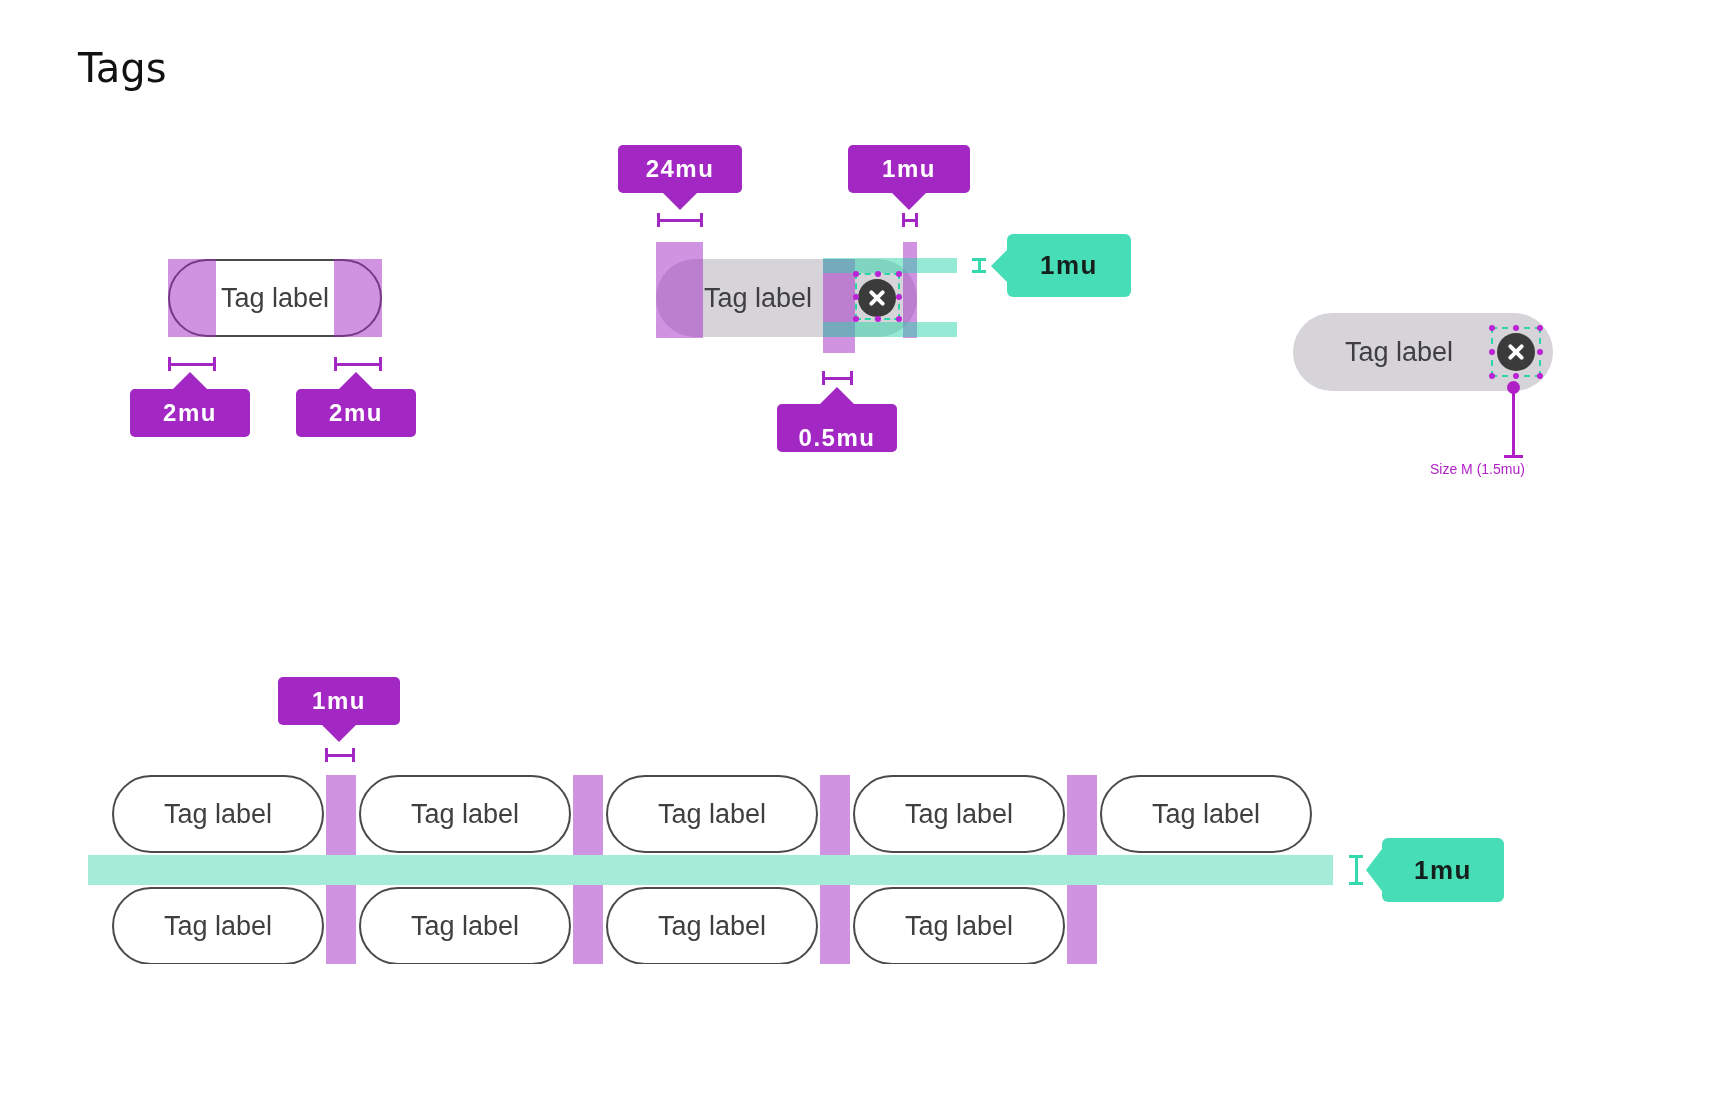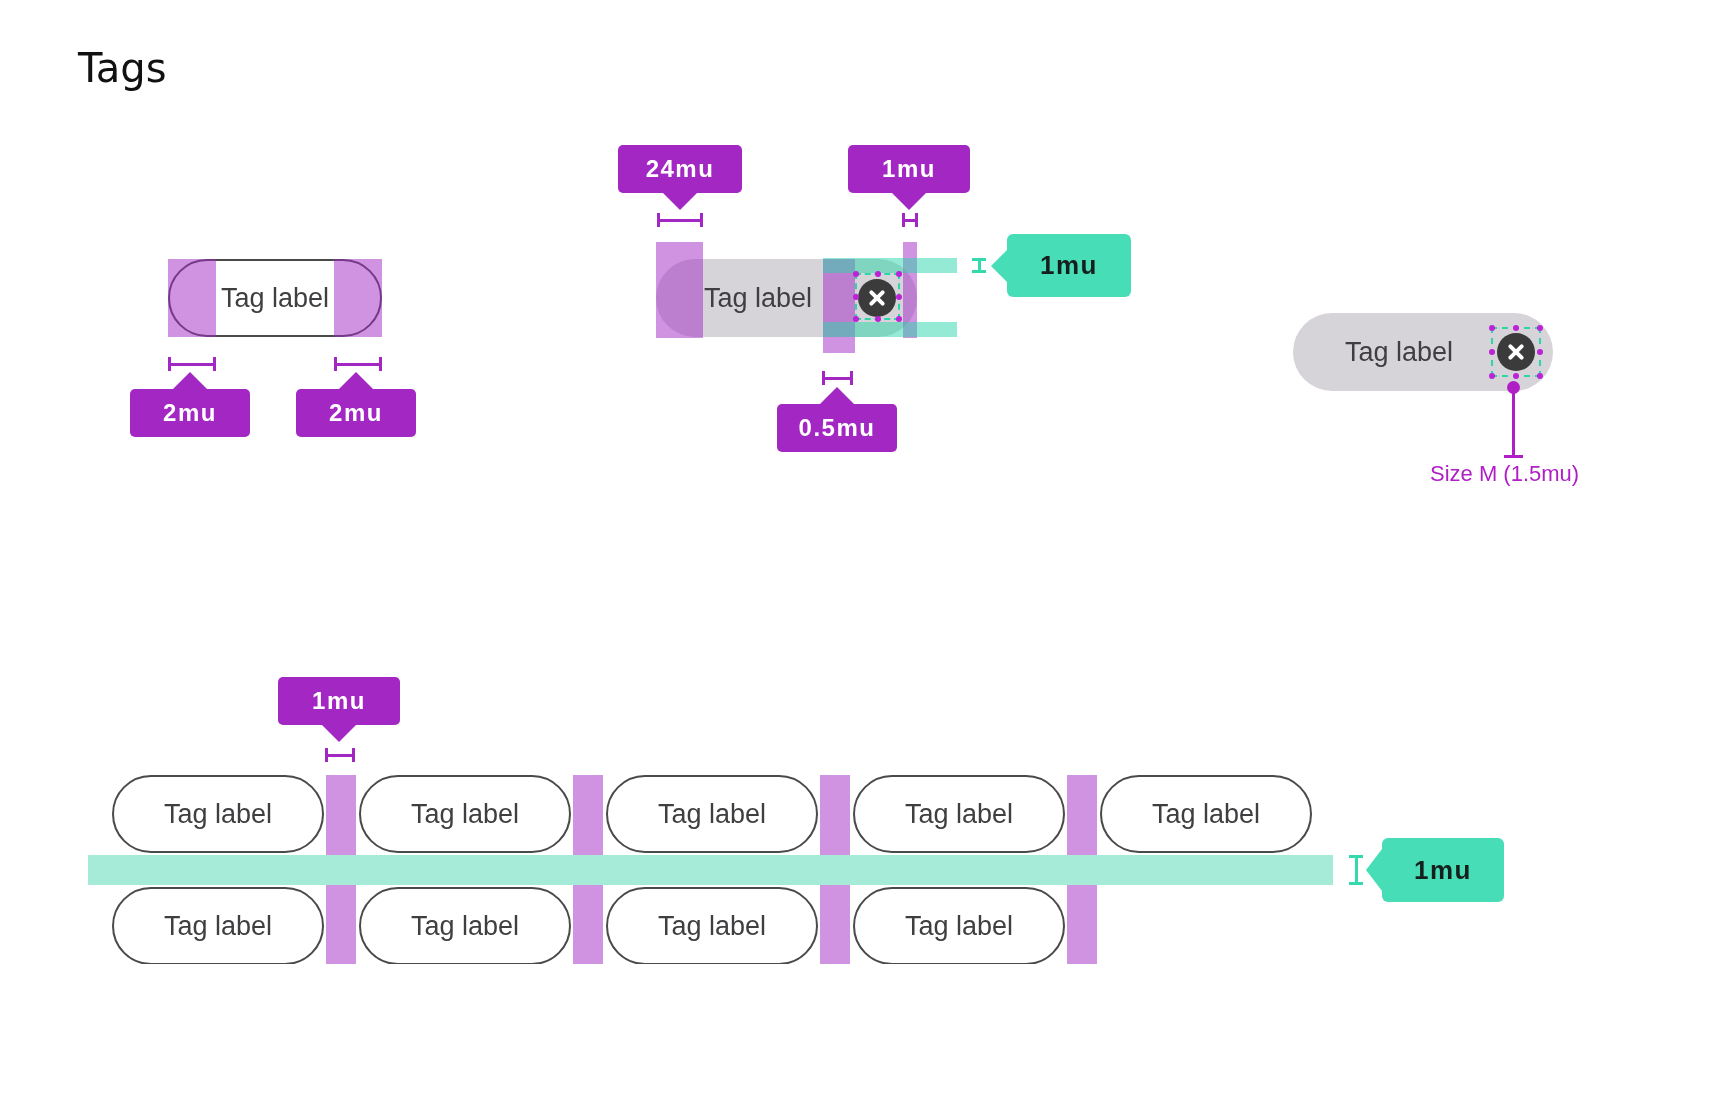"0.5mu" div.co { align-items: none -> flex-end }
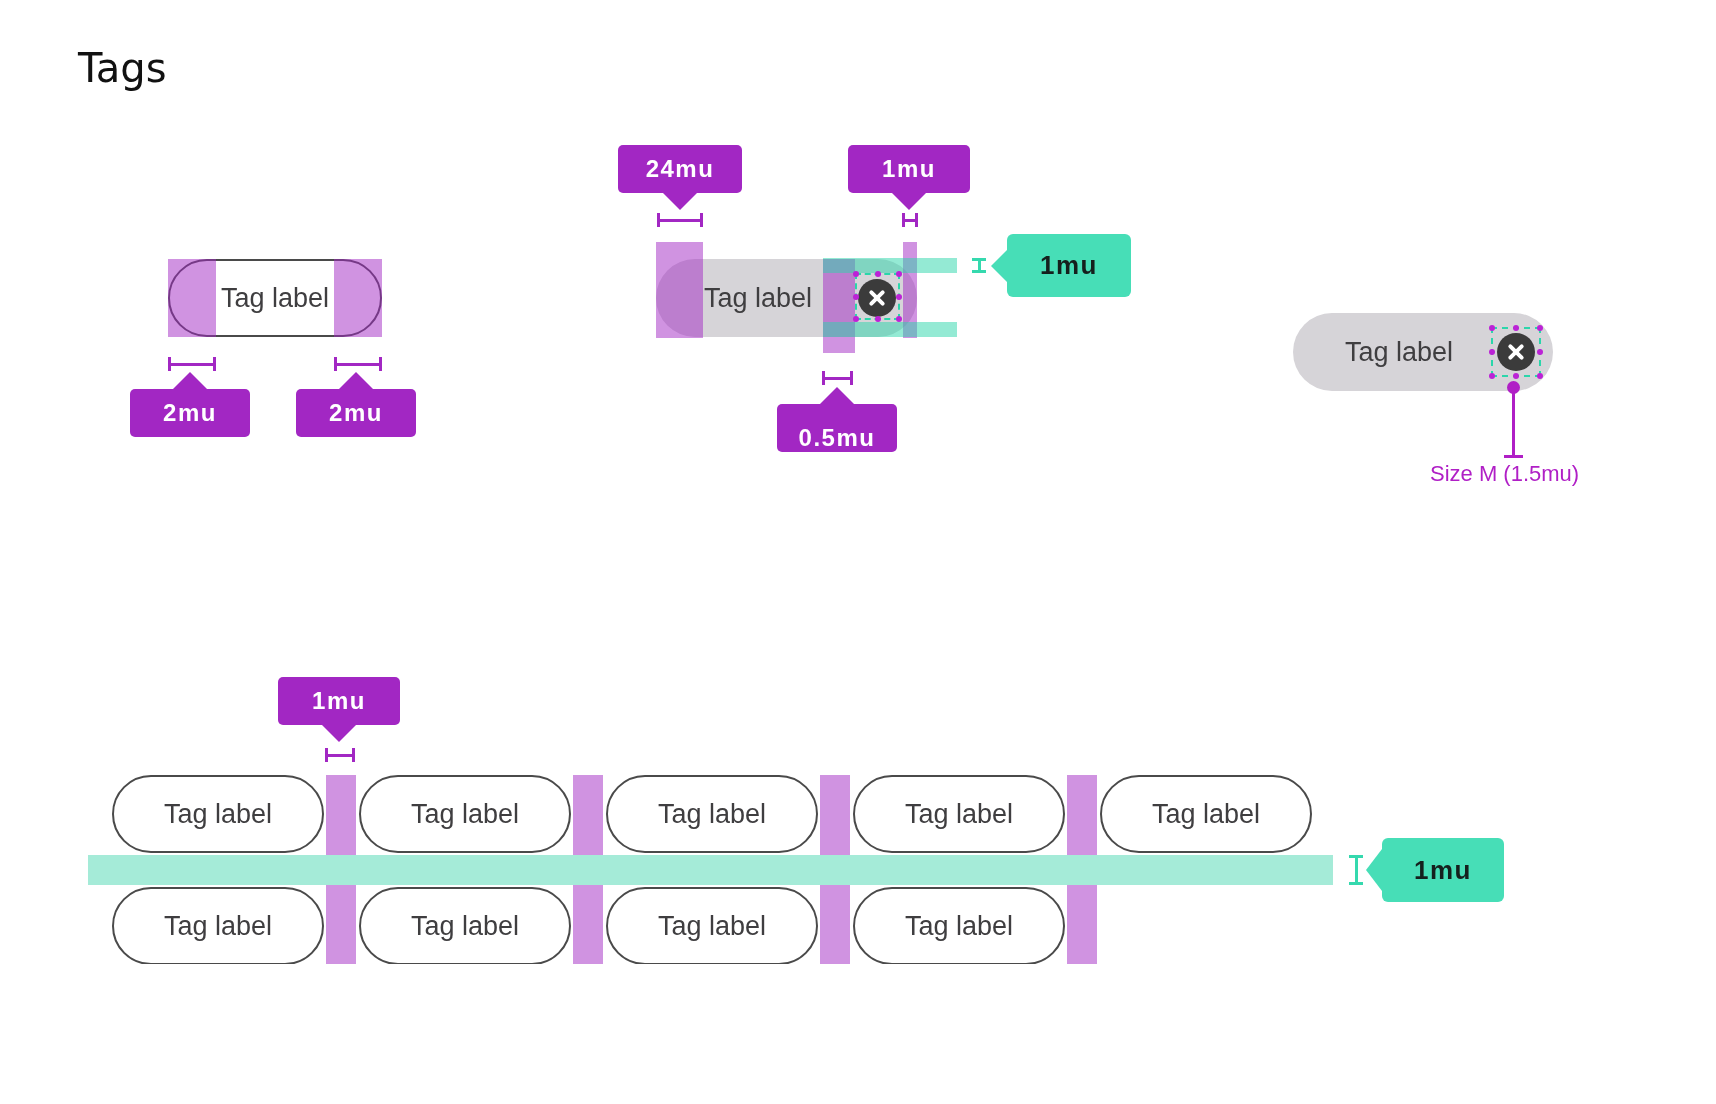"Size M (1.5mu)" .anno-text { font-size: 22px -> 14px }
